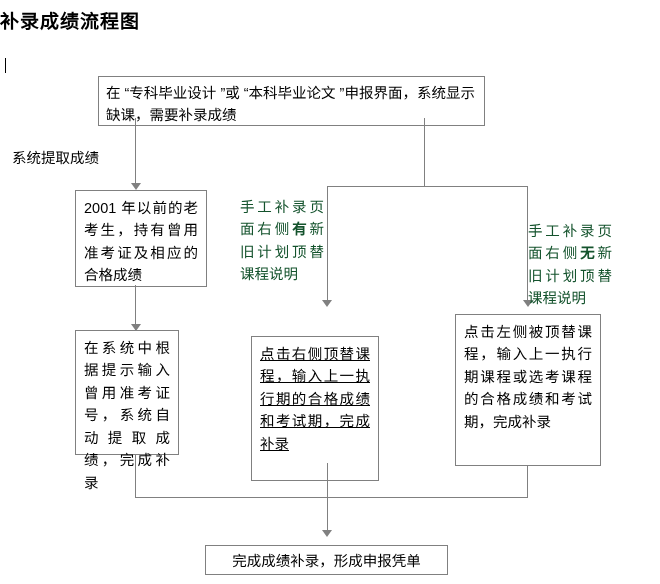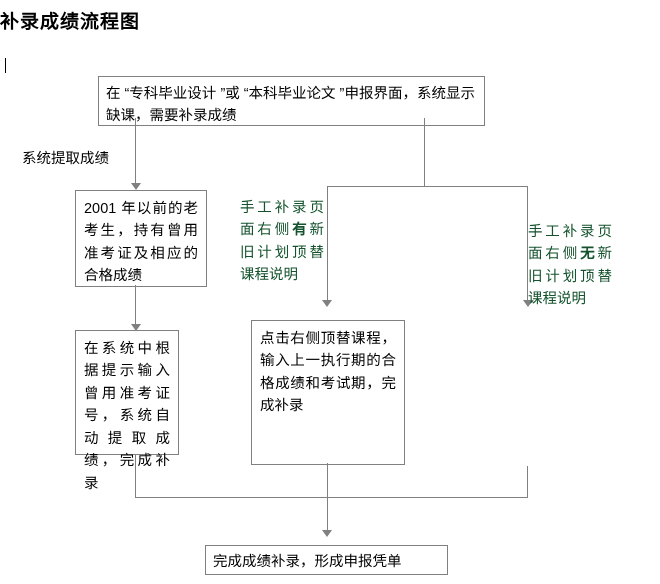"系统提取成绩" div.edge-label { left: 22px -> 12px }
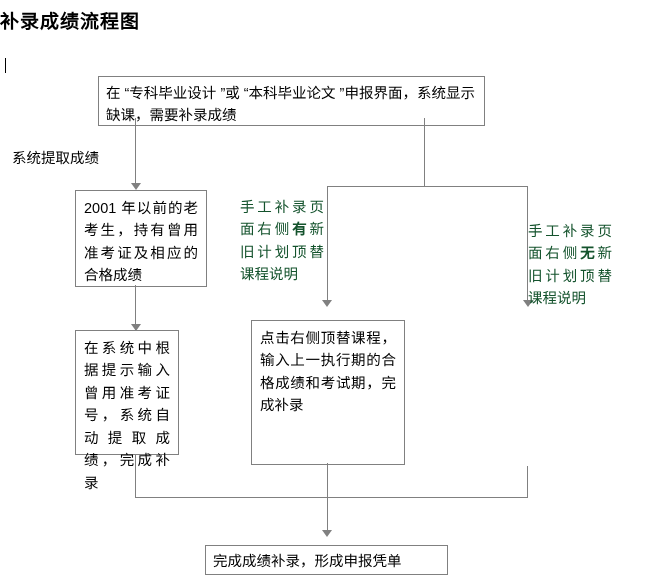"点击左侧被顶替课程，输入上一执行期课程或选考课程的合格成绩和考试期，完成补录" div.node { html: none -> <div> <span>点击左侧被顶替课程，输入上一执行期课程或选考课程的合格成绩和考试期，完成补录</span> </div> }
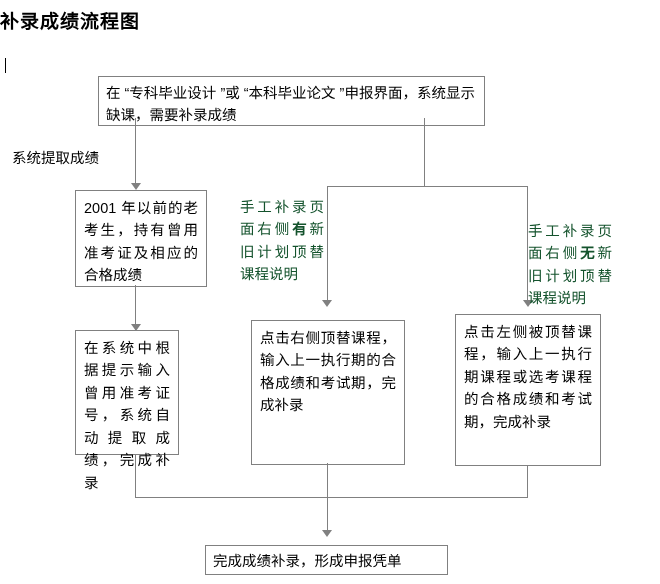"点击右侧顶替课程，输入上一执行期的合格成绩和考试期，完成补录" div.node { text-decoration: none -> underline; top: 320px -> 336px; width: 154px -> 128px }
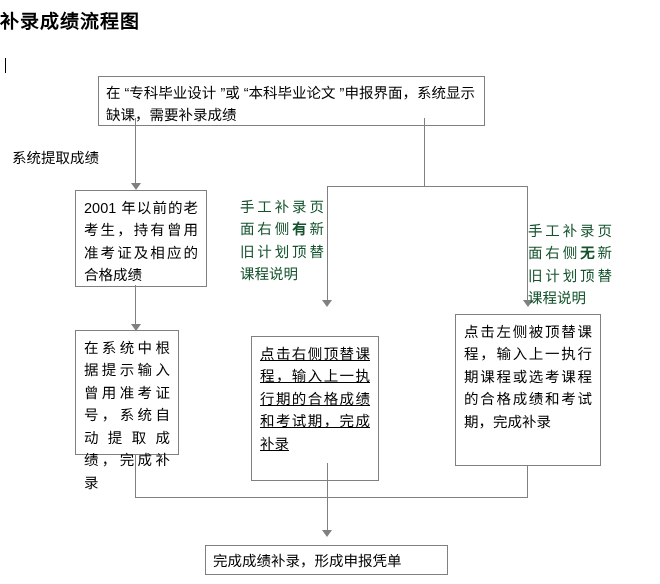"完成成绩补录，形成申报凭单" div.node { text-align: none -> center }
